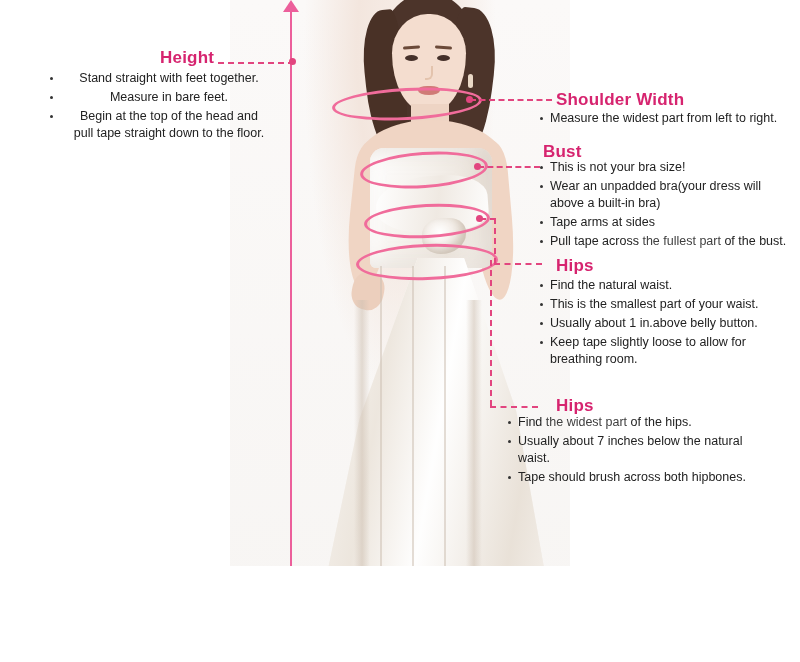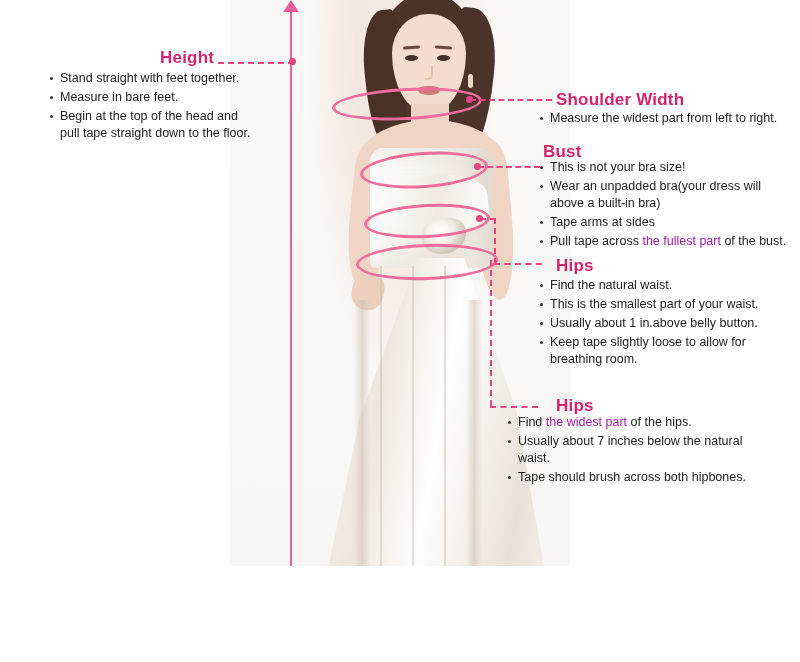"Stand straight with feet together." div.sub { text-align: none -> center }
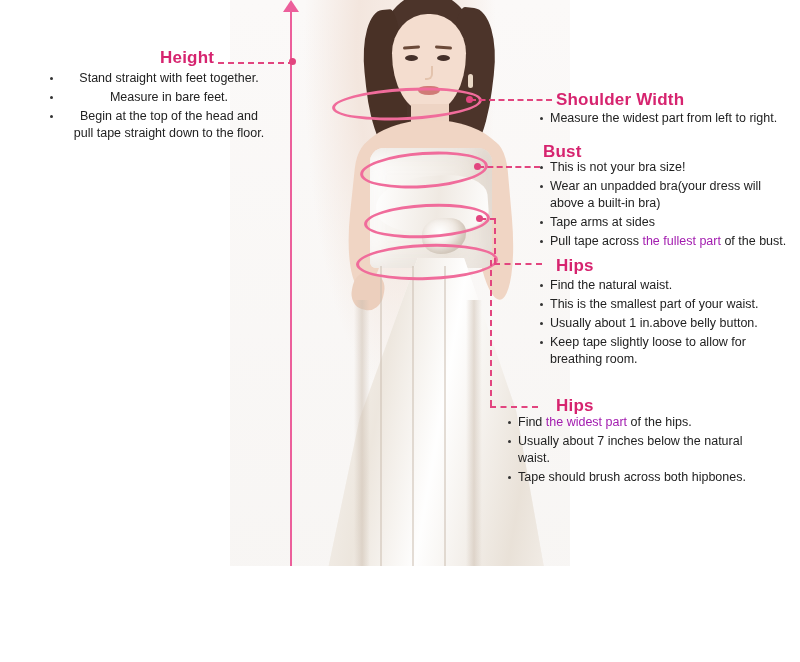"the fullest part" .hl { color: #a21caf -> #404040 }
